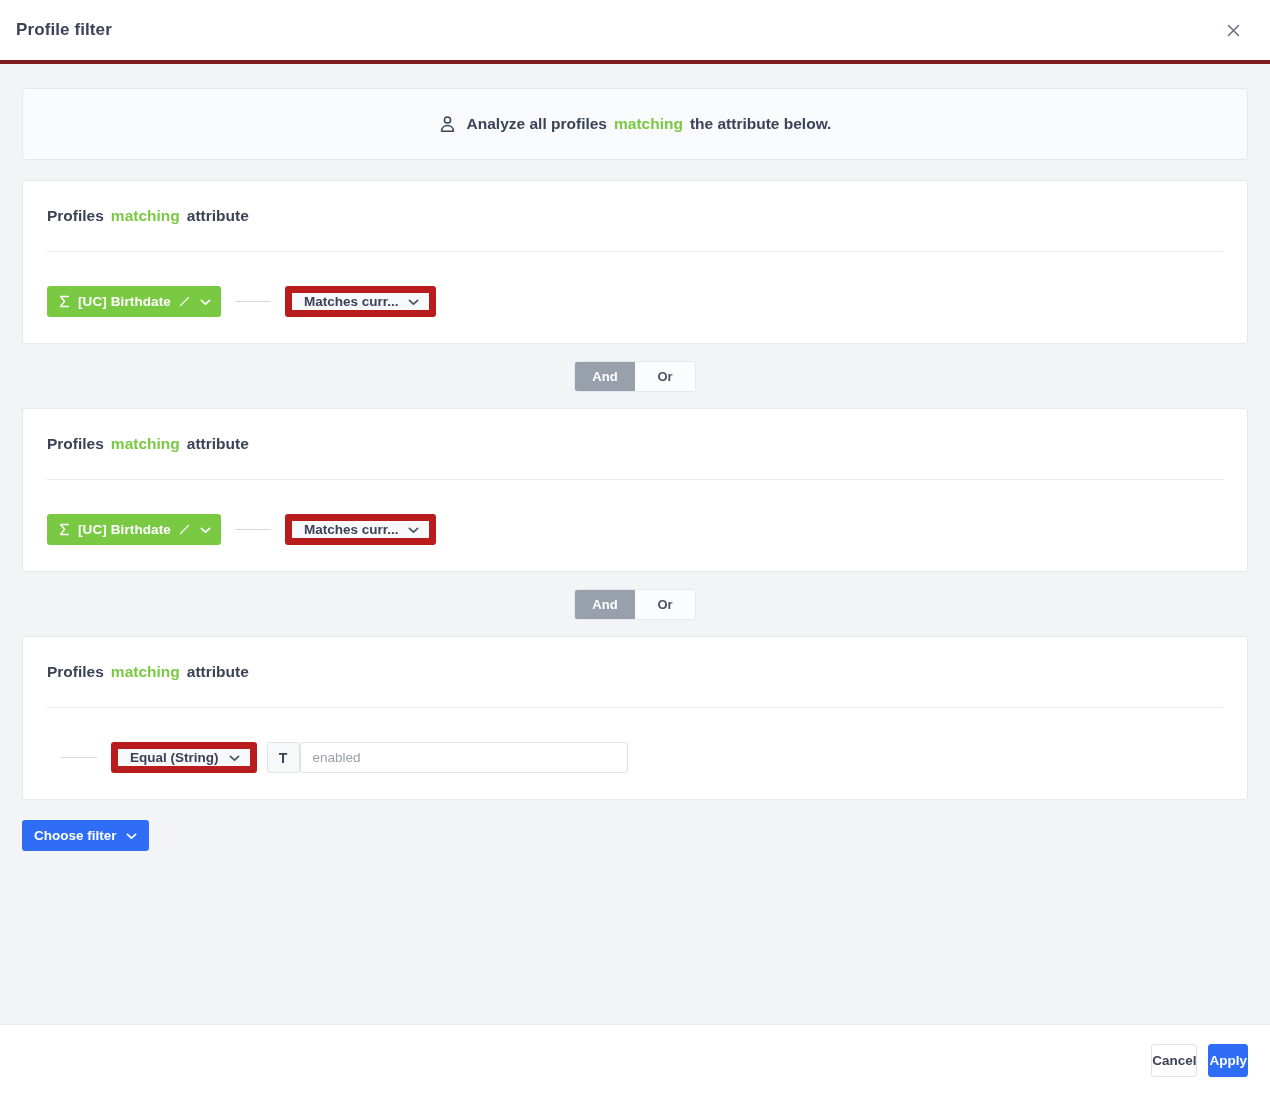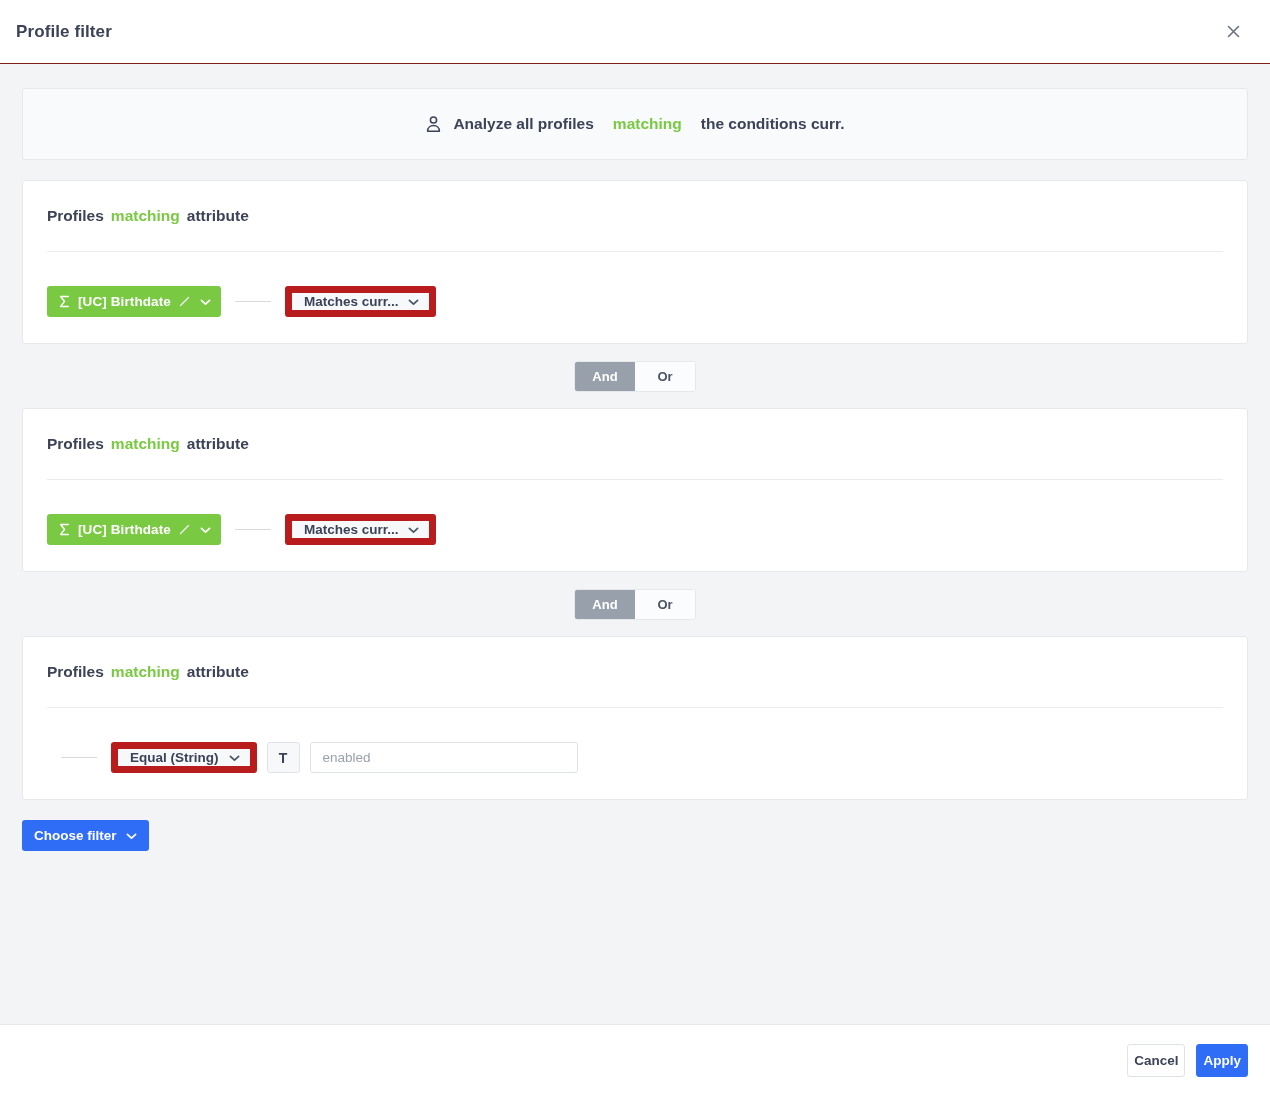"Profile filter" .modal-header { border-bottom: 1px solid #7f1d1d -> 4px solid #7f1d1d }
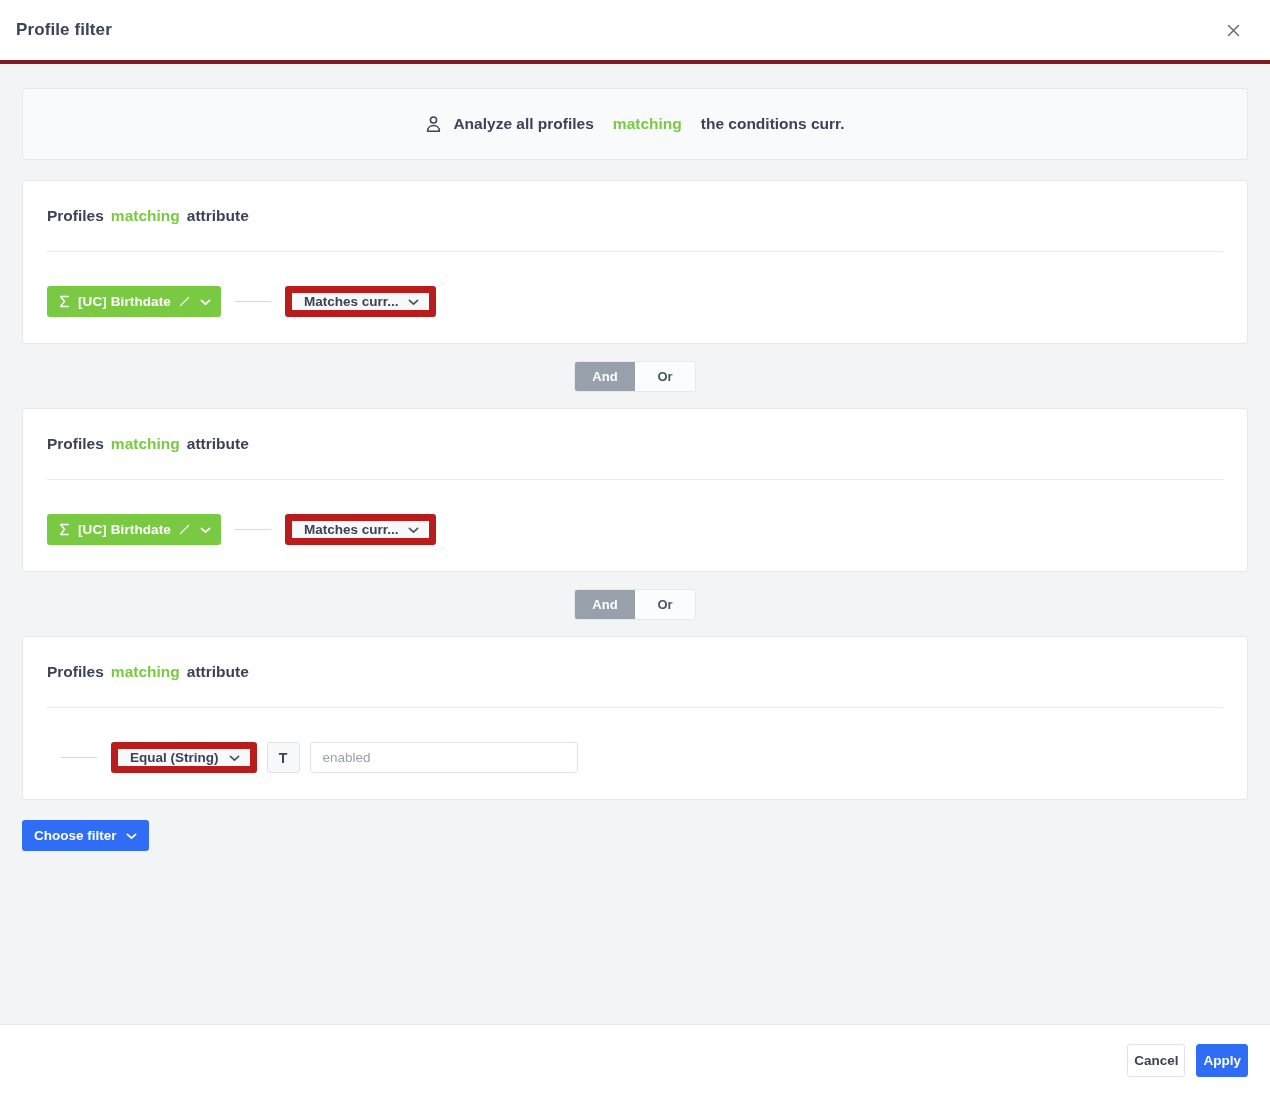"Analyze all profiles" .banner-text { gap: 19px -> 7px }
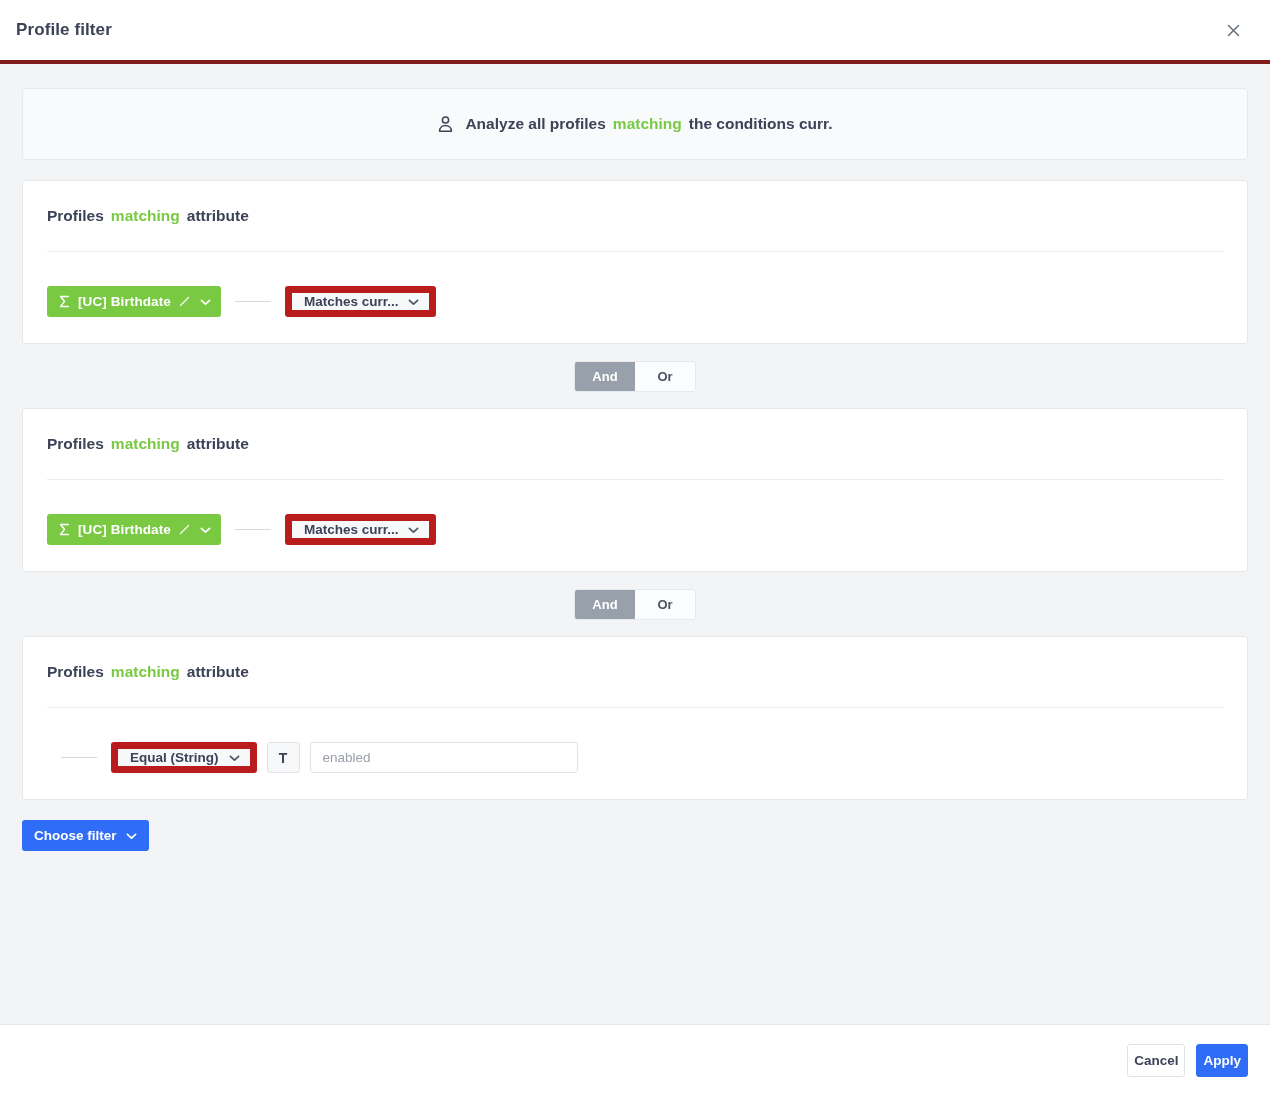"the conditions curr." span { text: conditions curr -> attribute below }
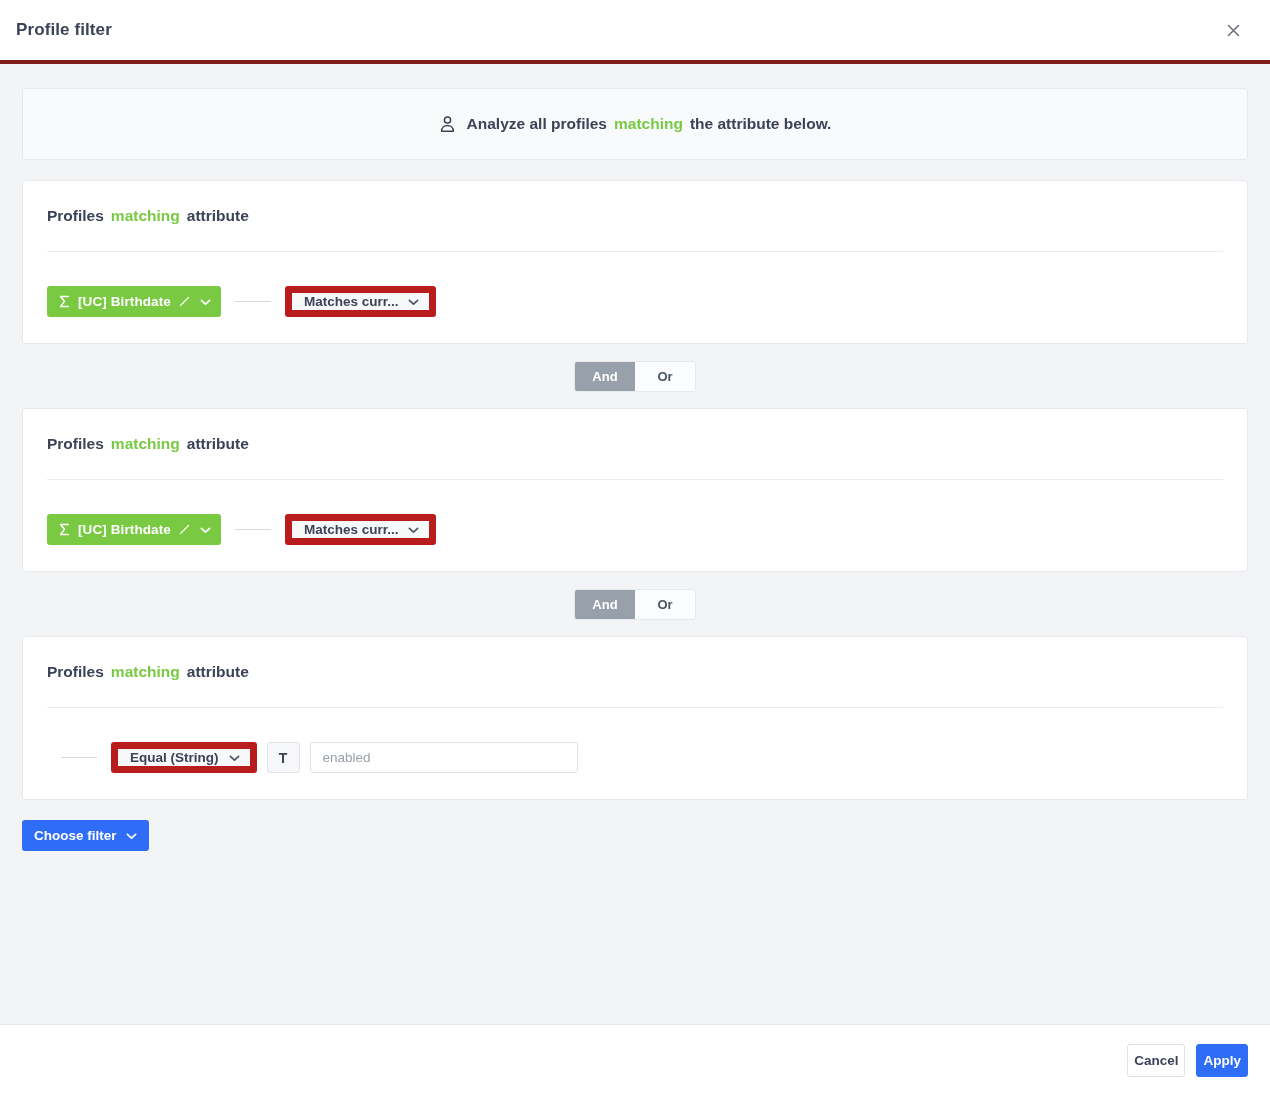"enabled" .value-input { margin-left: 10px -> 0; width: 268px -> 328px }
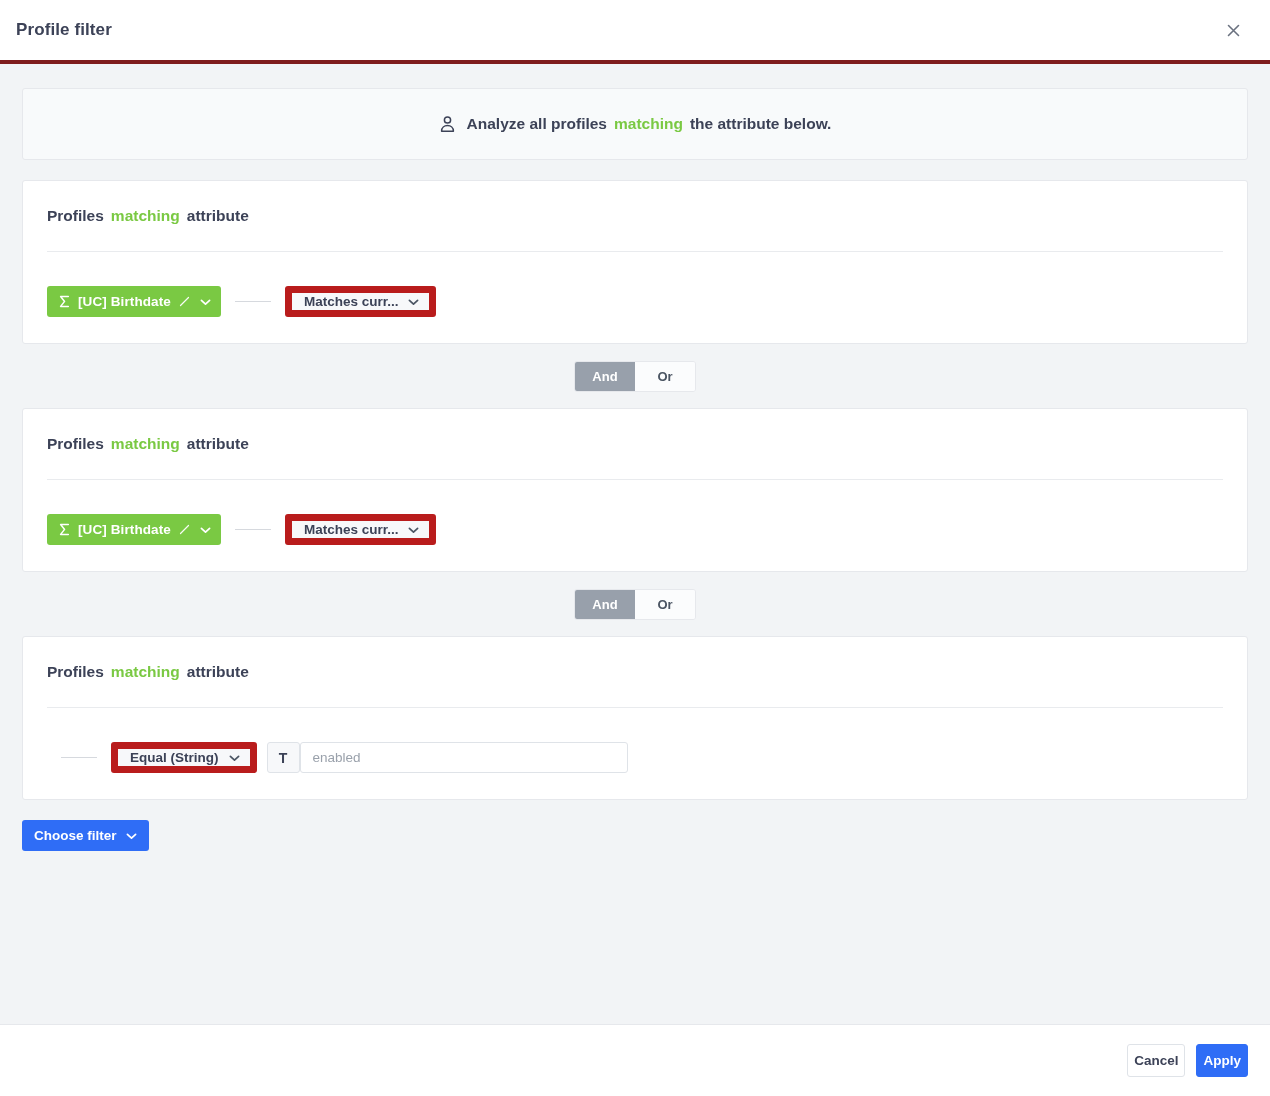"Cancel" .btn { padding: 0 6px -> 0 0 }
